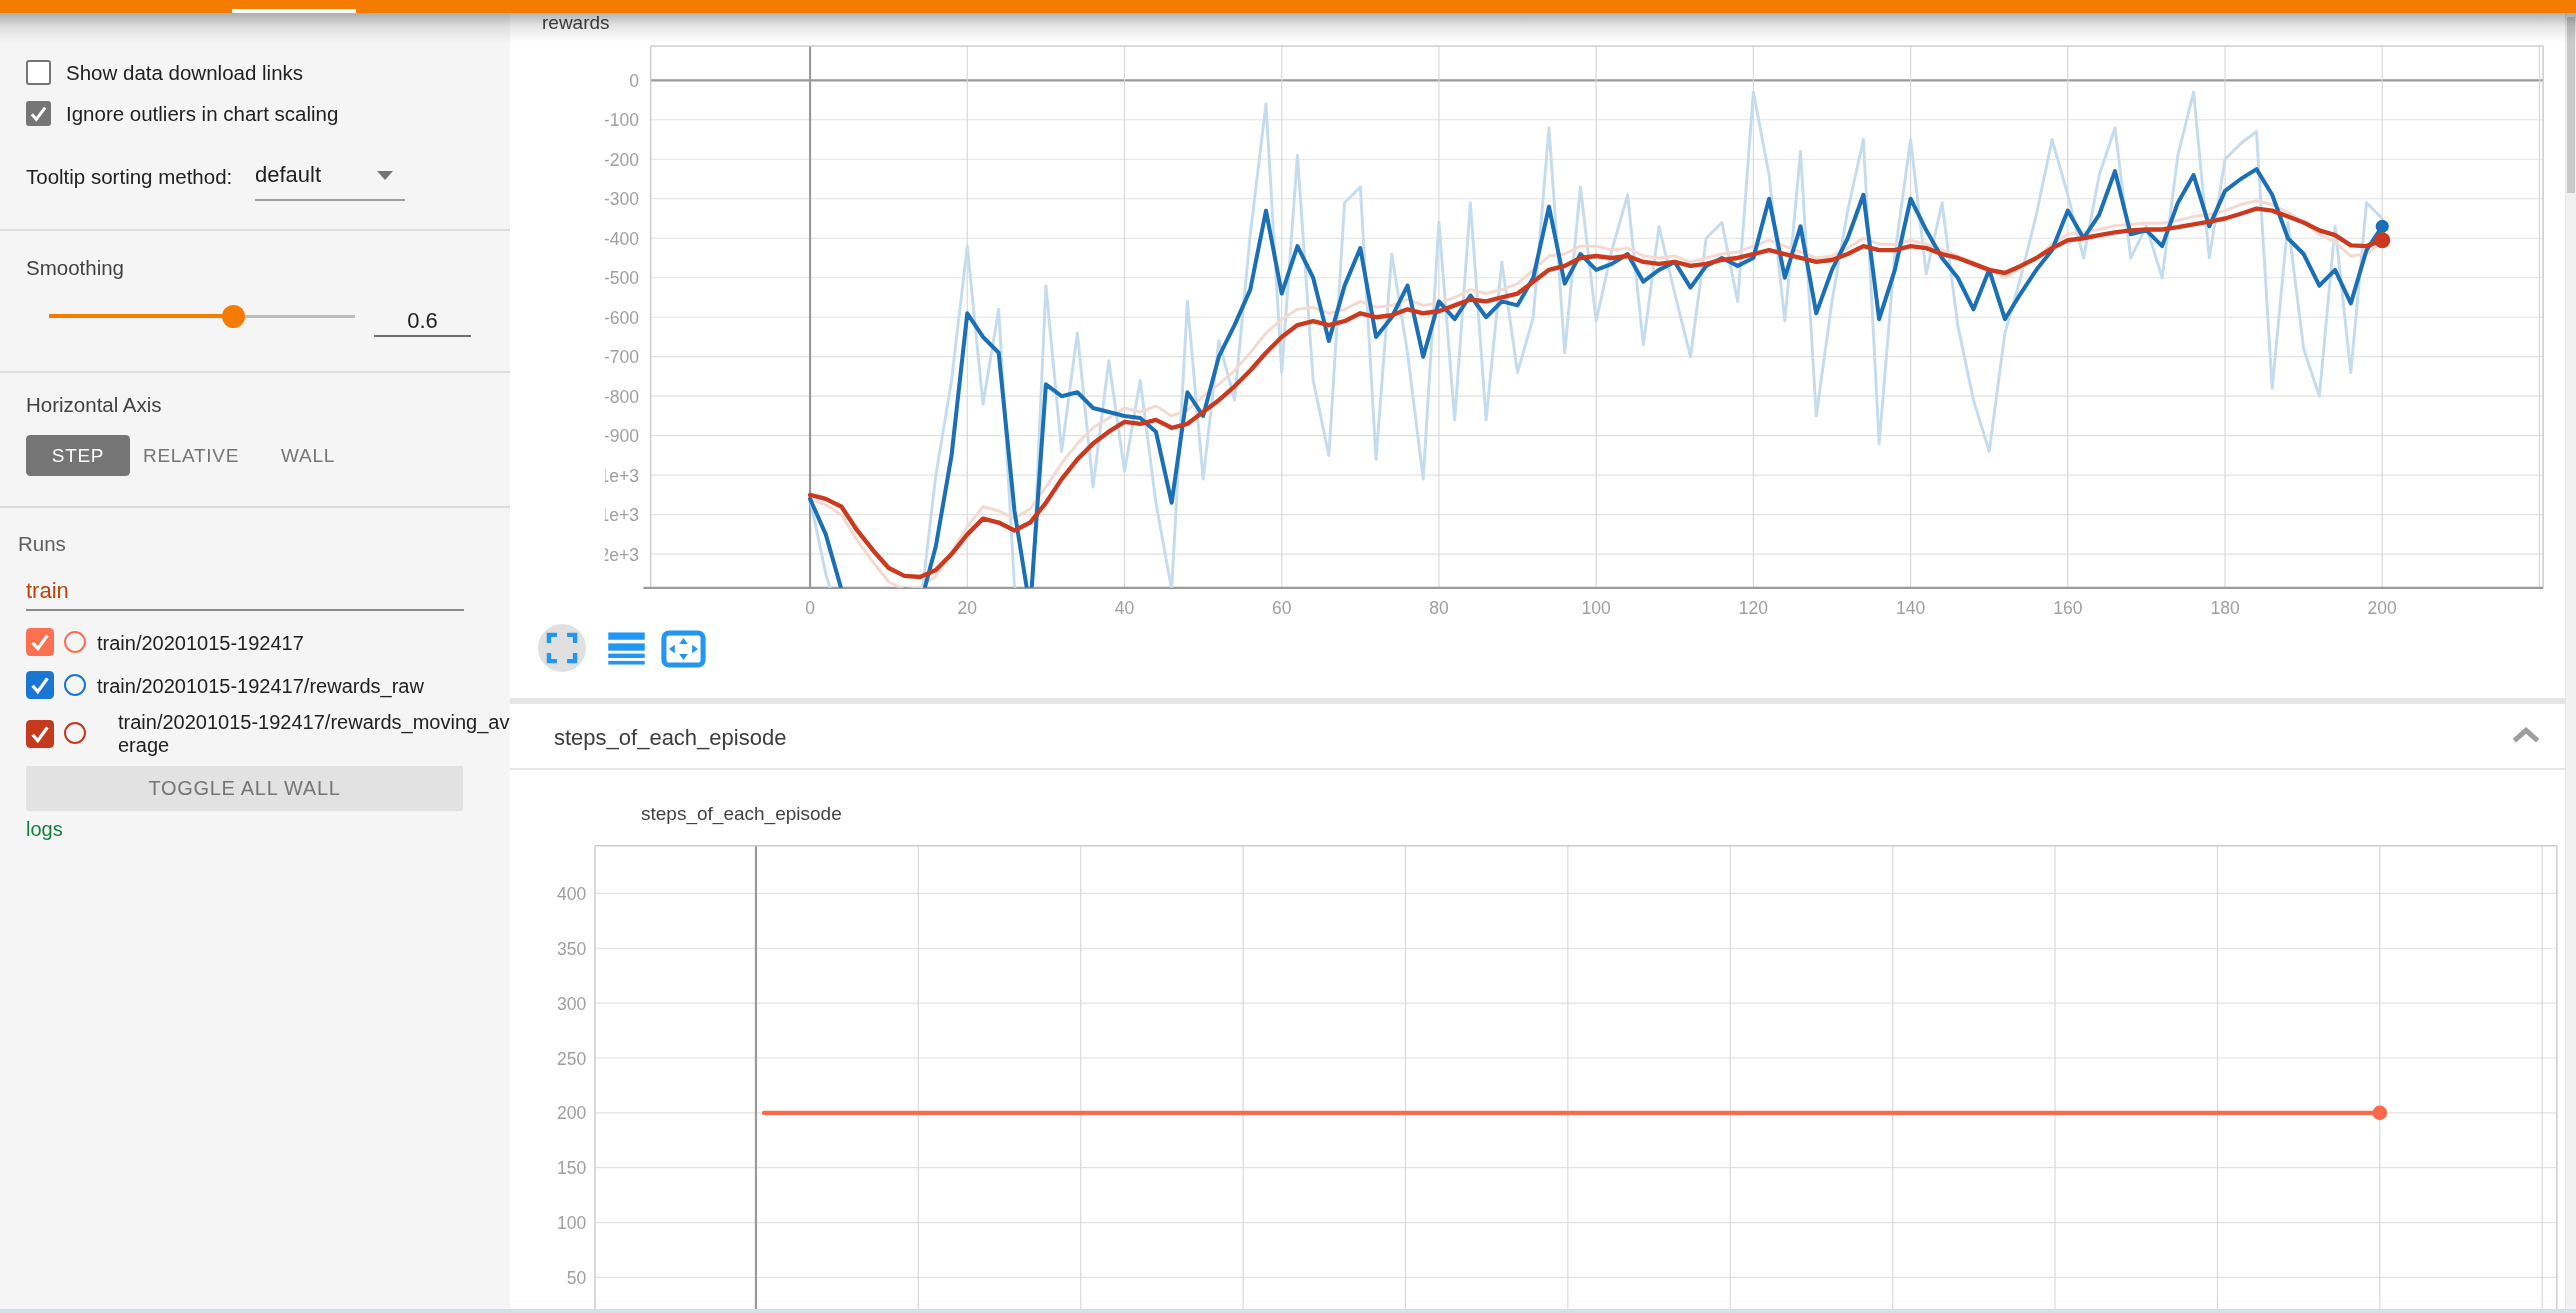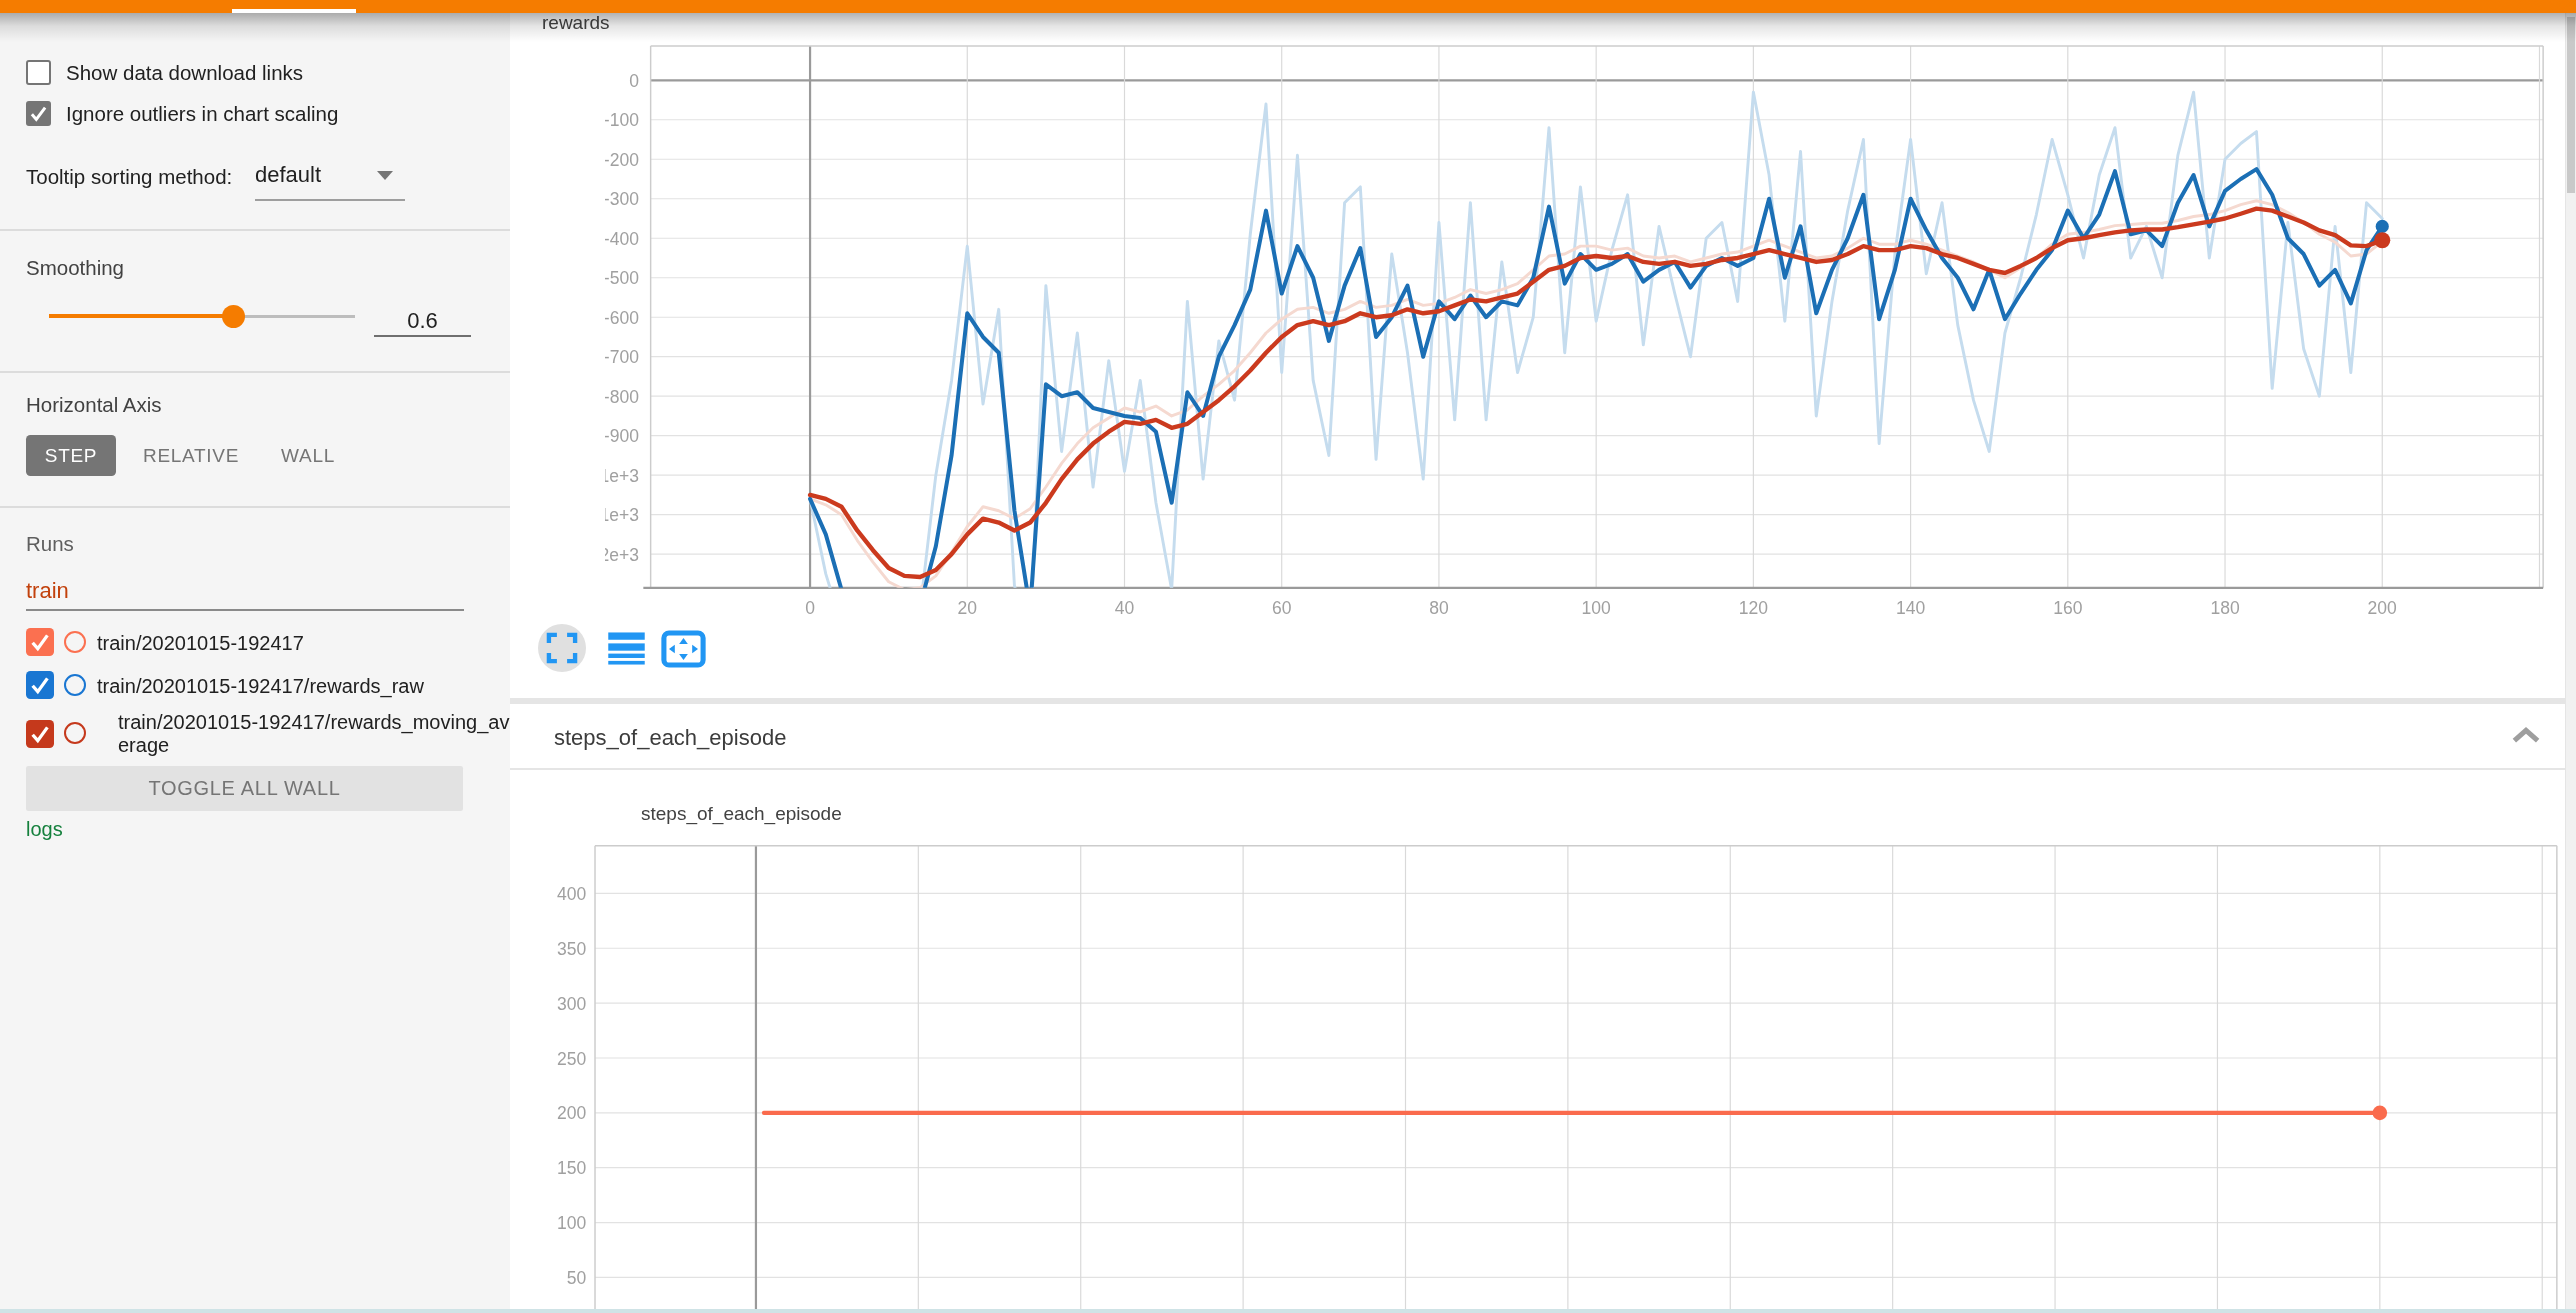"STEP" div.axis-btn { width: 90px -> 104px }
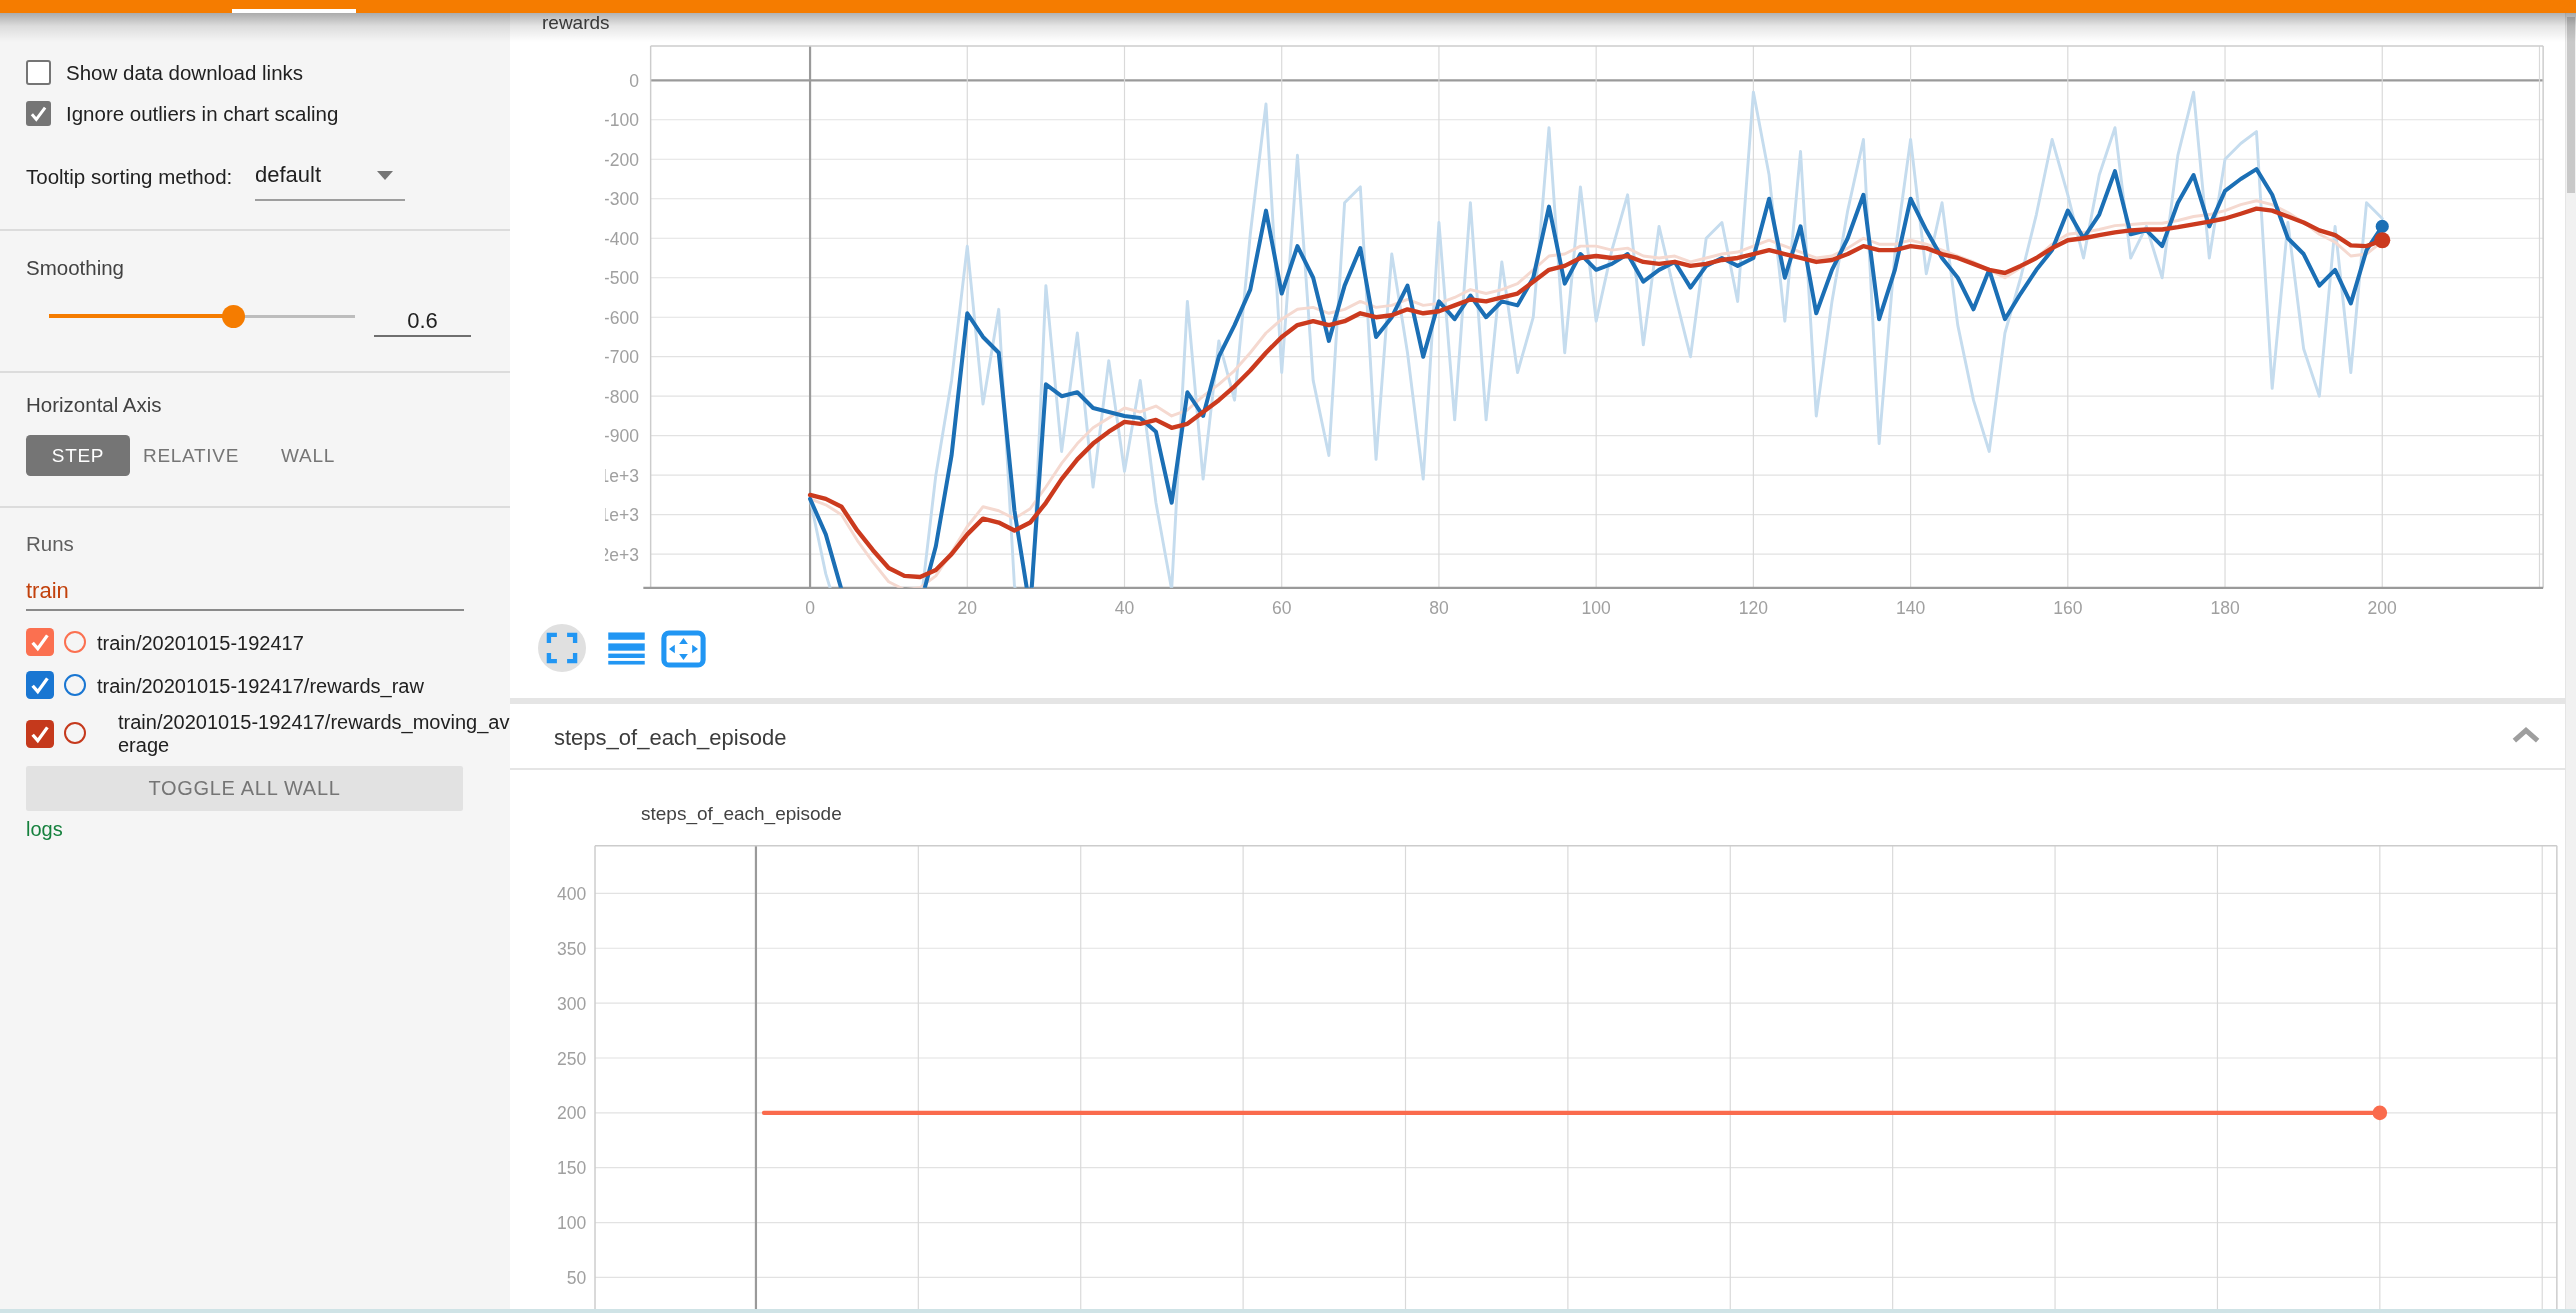"Runs" div.sb-abs { left: 26px -> 18px }
